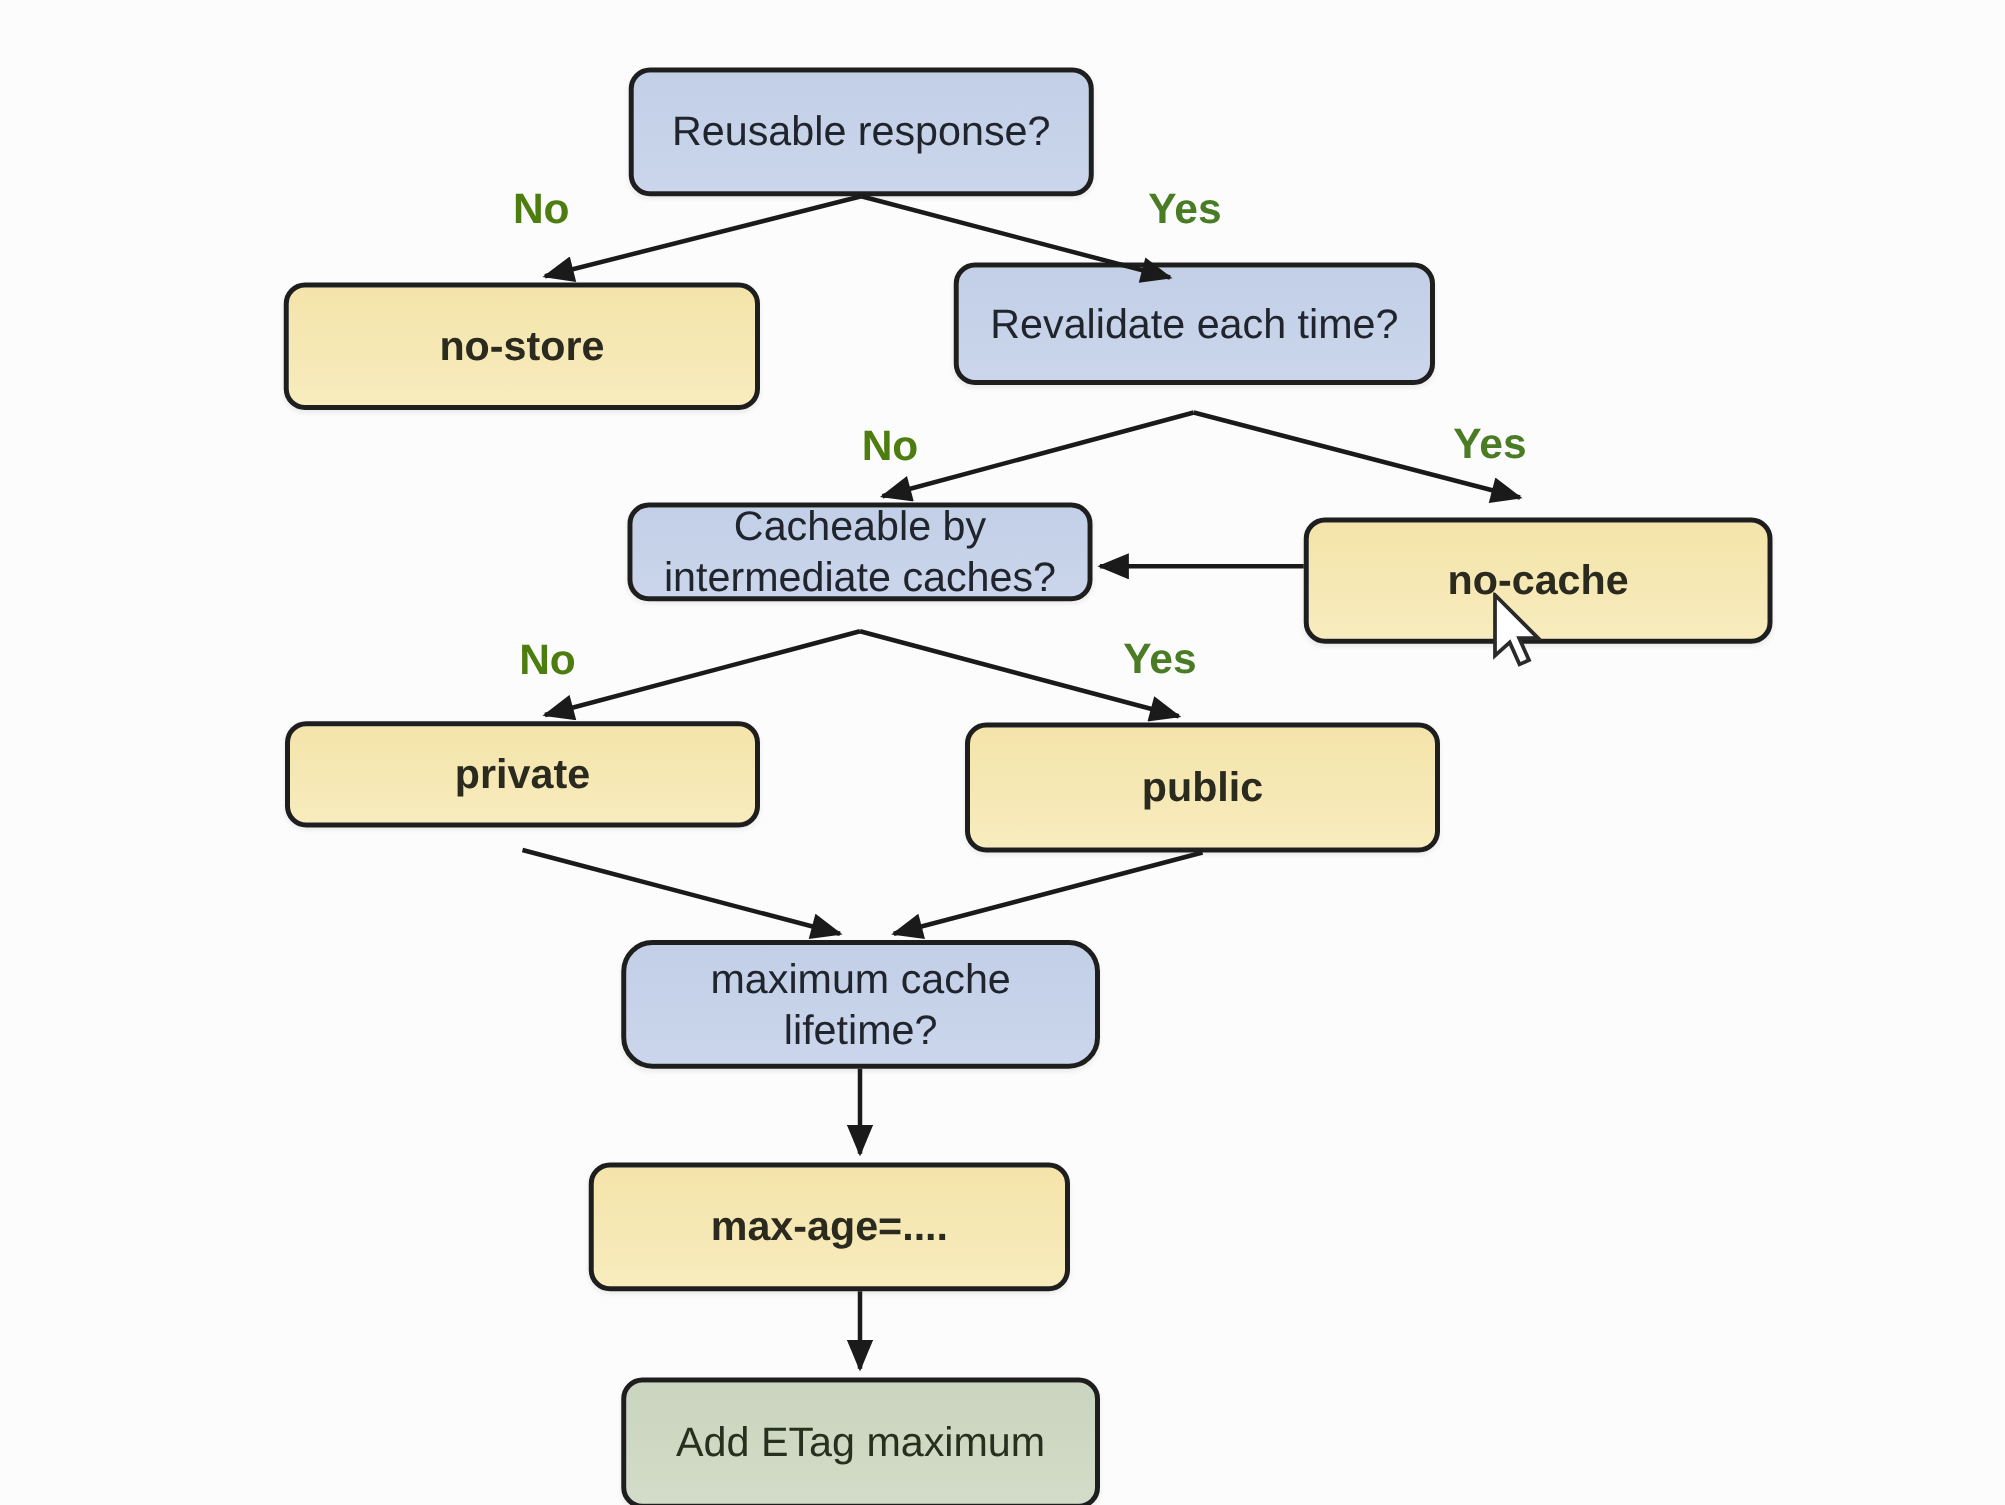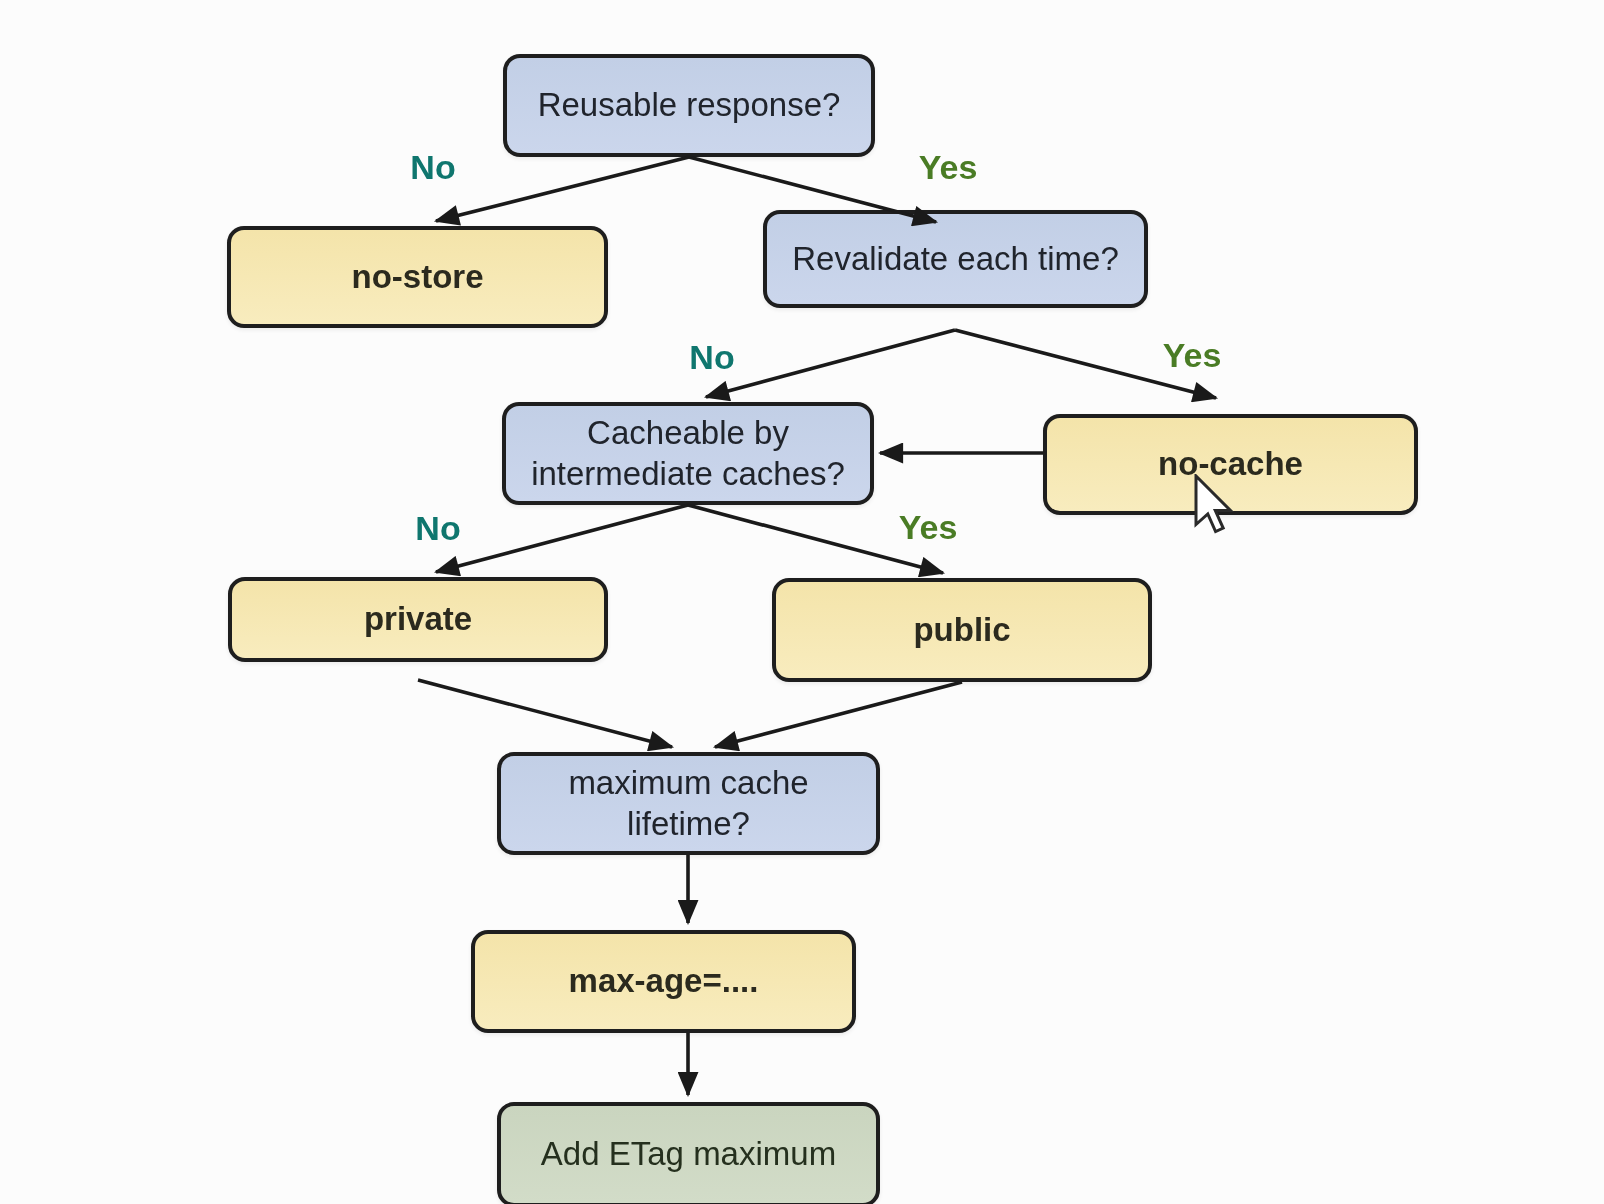"No" .edge-label.no { color: #0f766e -> #4d7c0f }
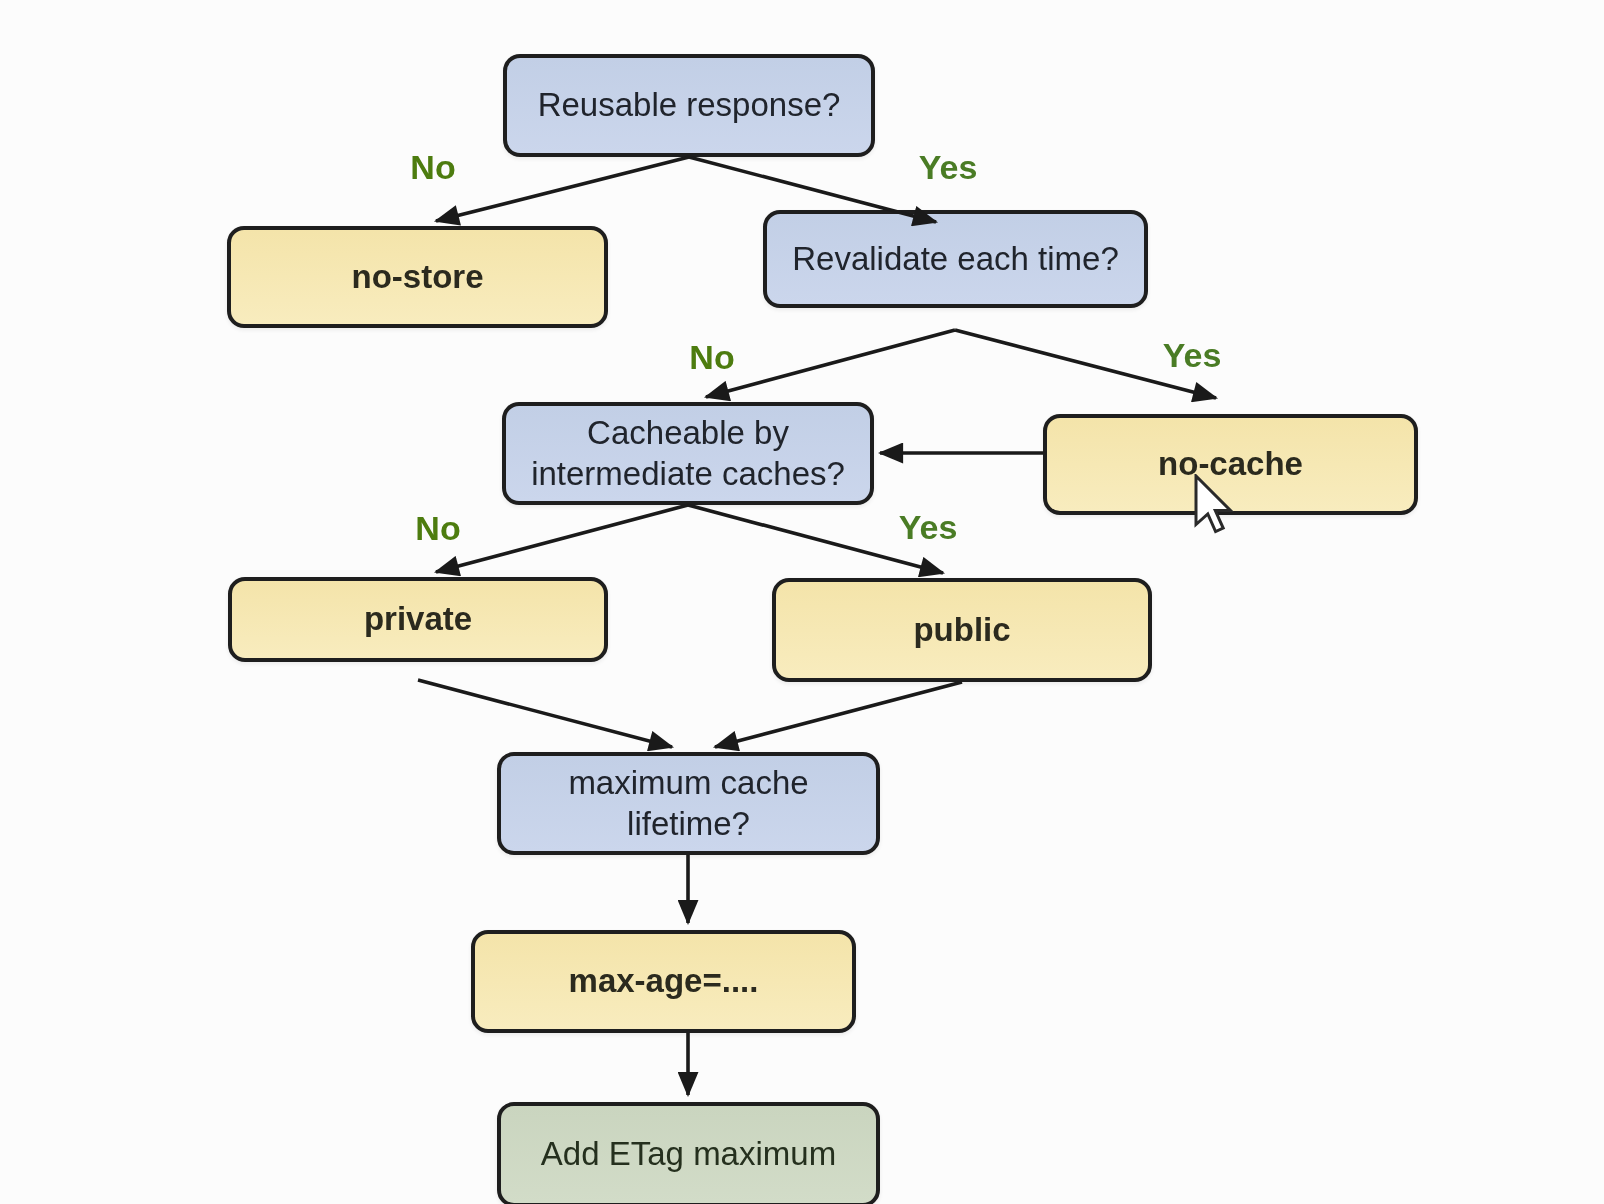"Cacheable by" div.node { height: 103px -> 79px }
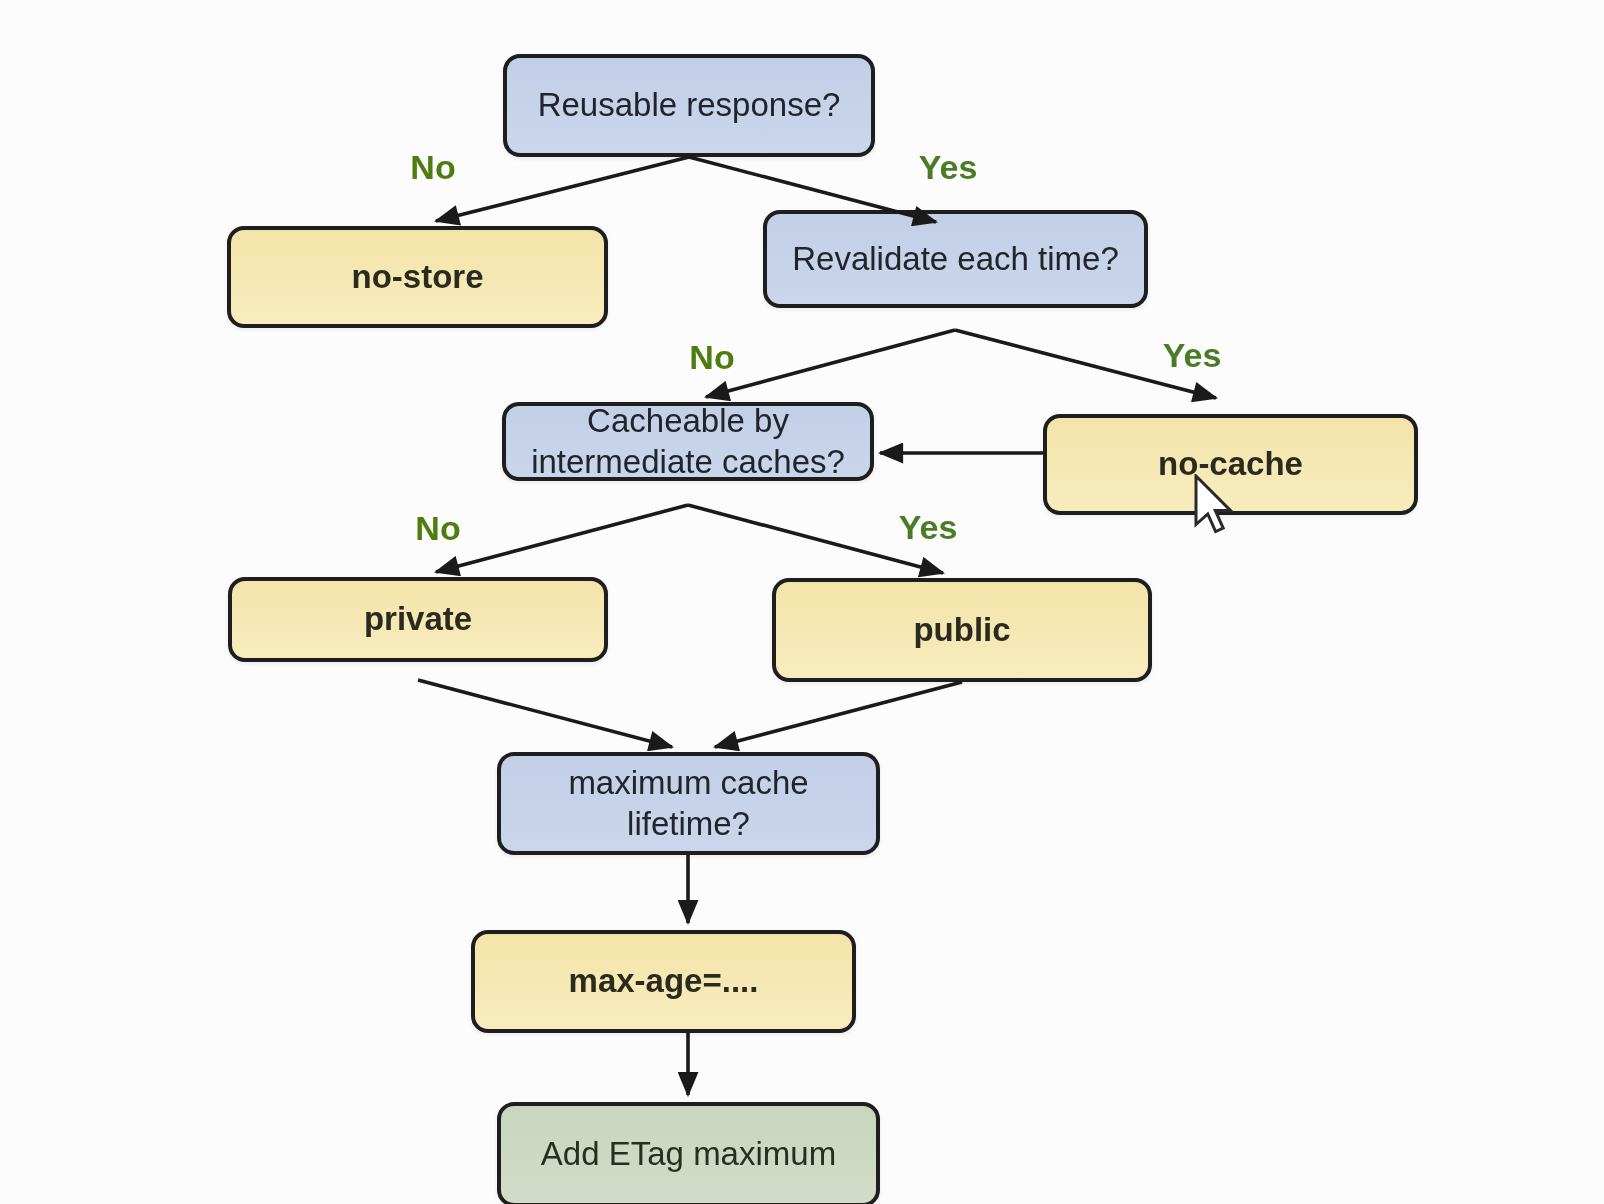"maximum cache" div.node { border-radius: none -> 25px }
